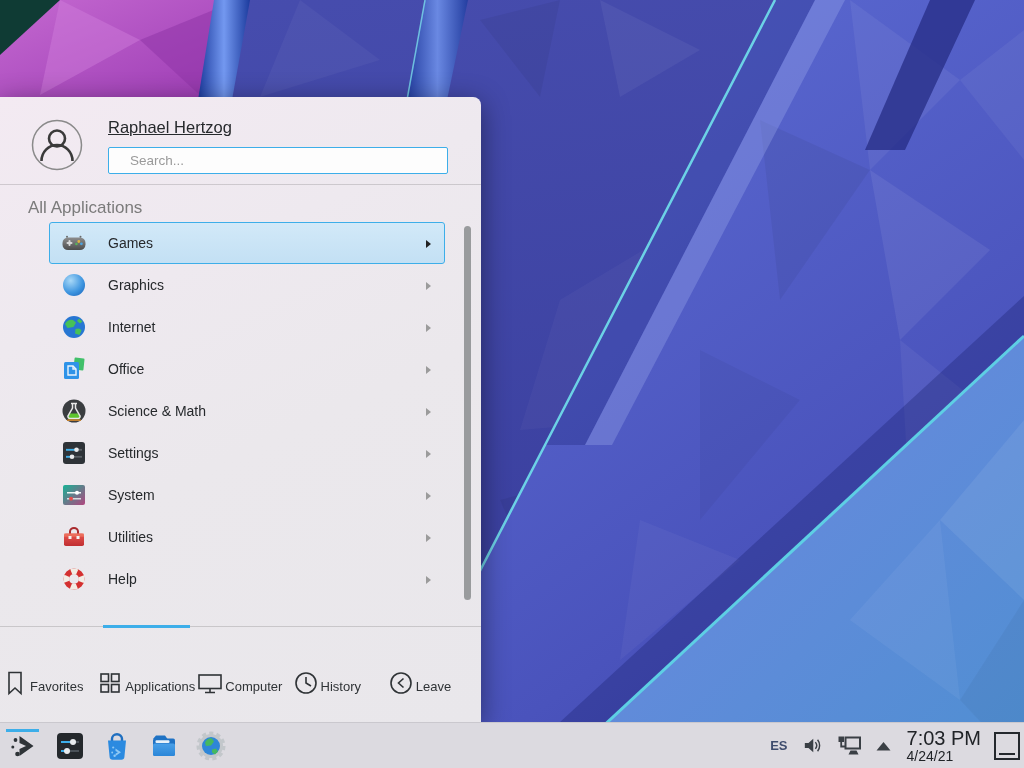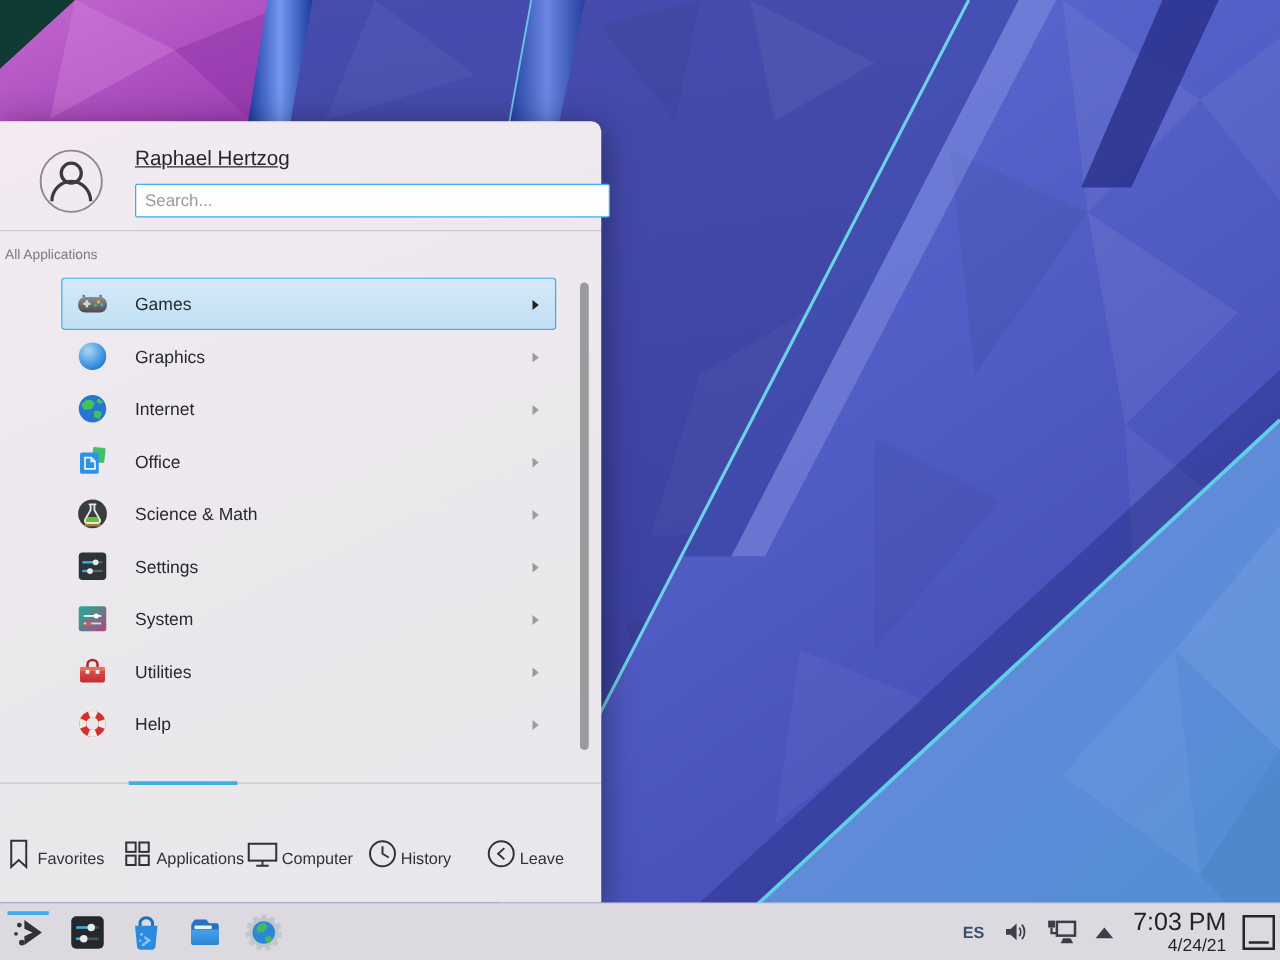"Search..." .search { padding: 0 8px 0 7px -> 0 8px 0 21px; width: 380px -> 340px }
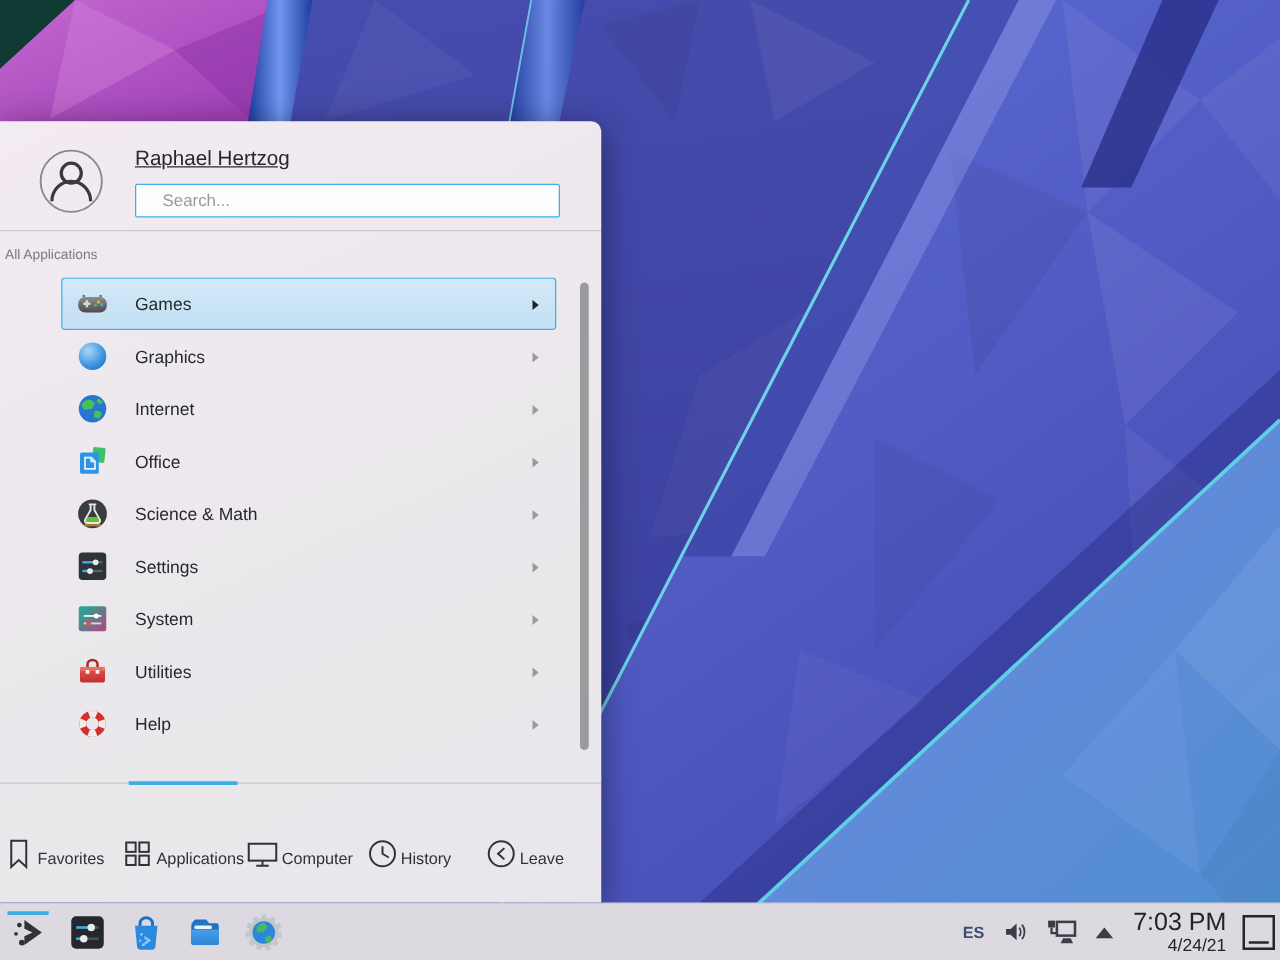"All Applications" .section-label { font-size: 11px -> 17px; left: 4px -> 28px }
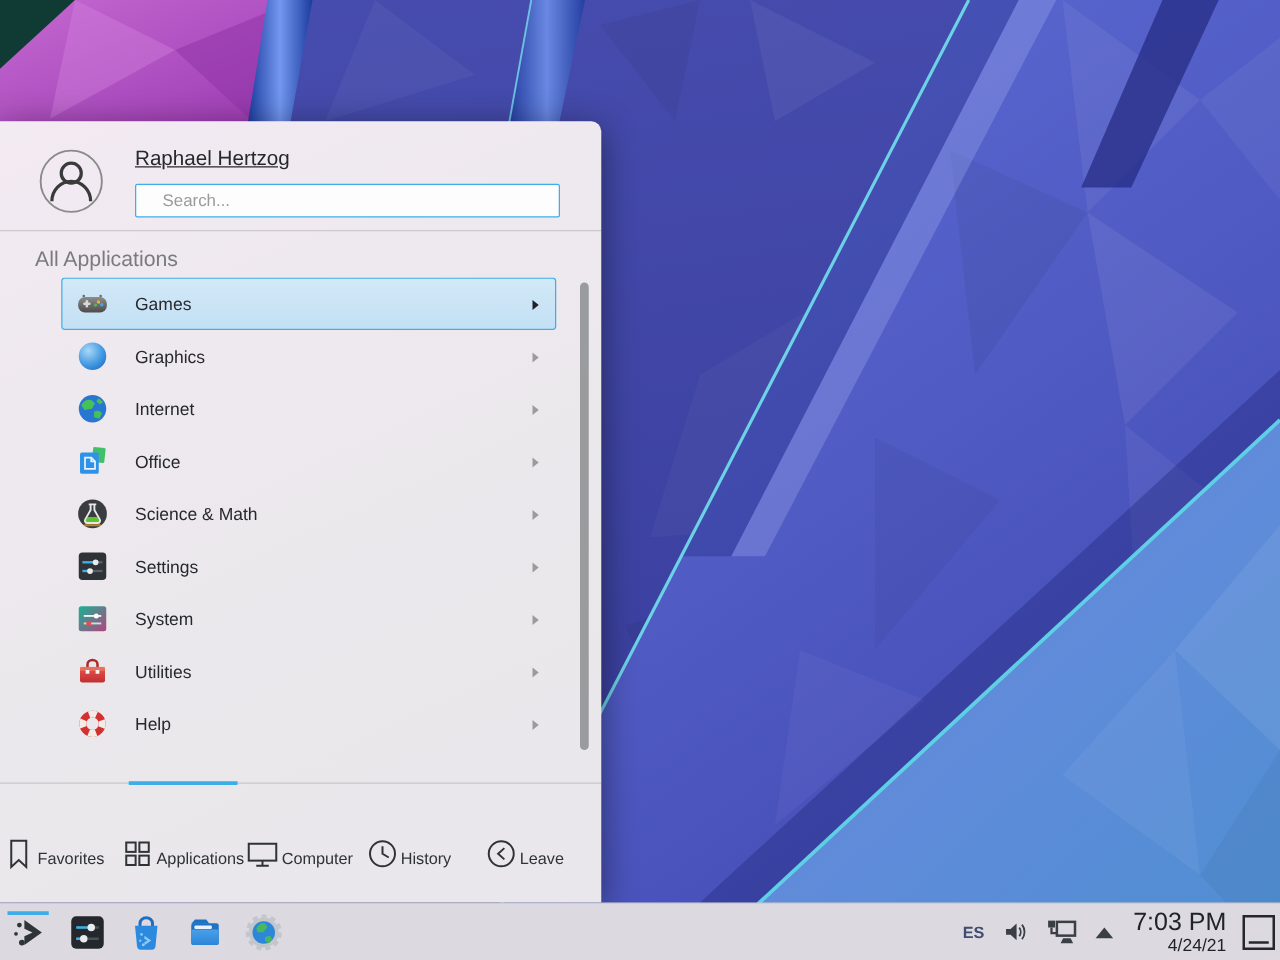"7:03 PM" .clock { text-align: right -> left }
